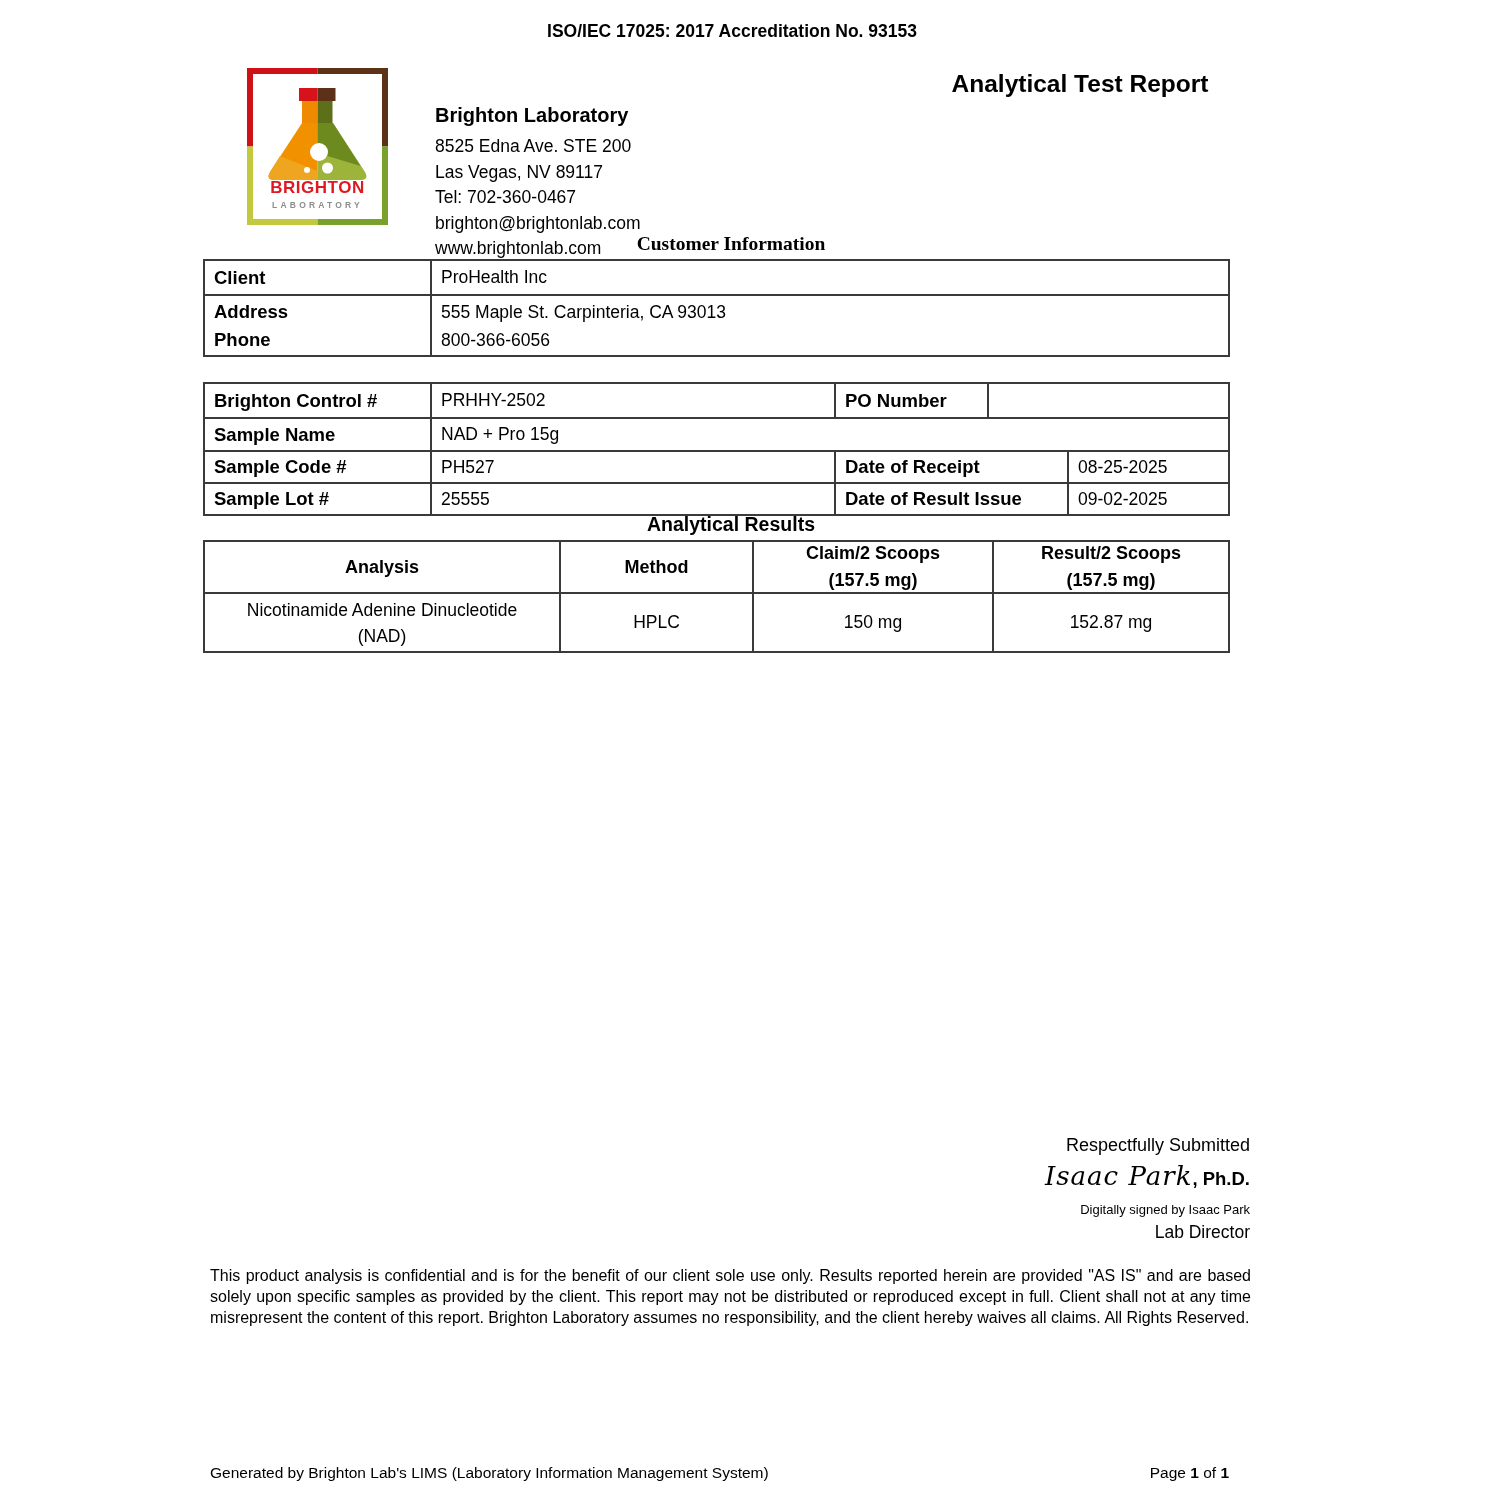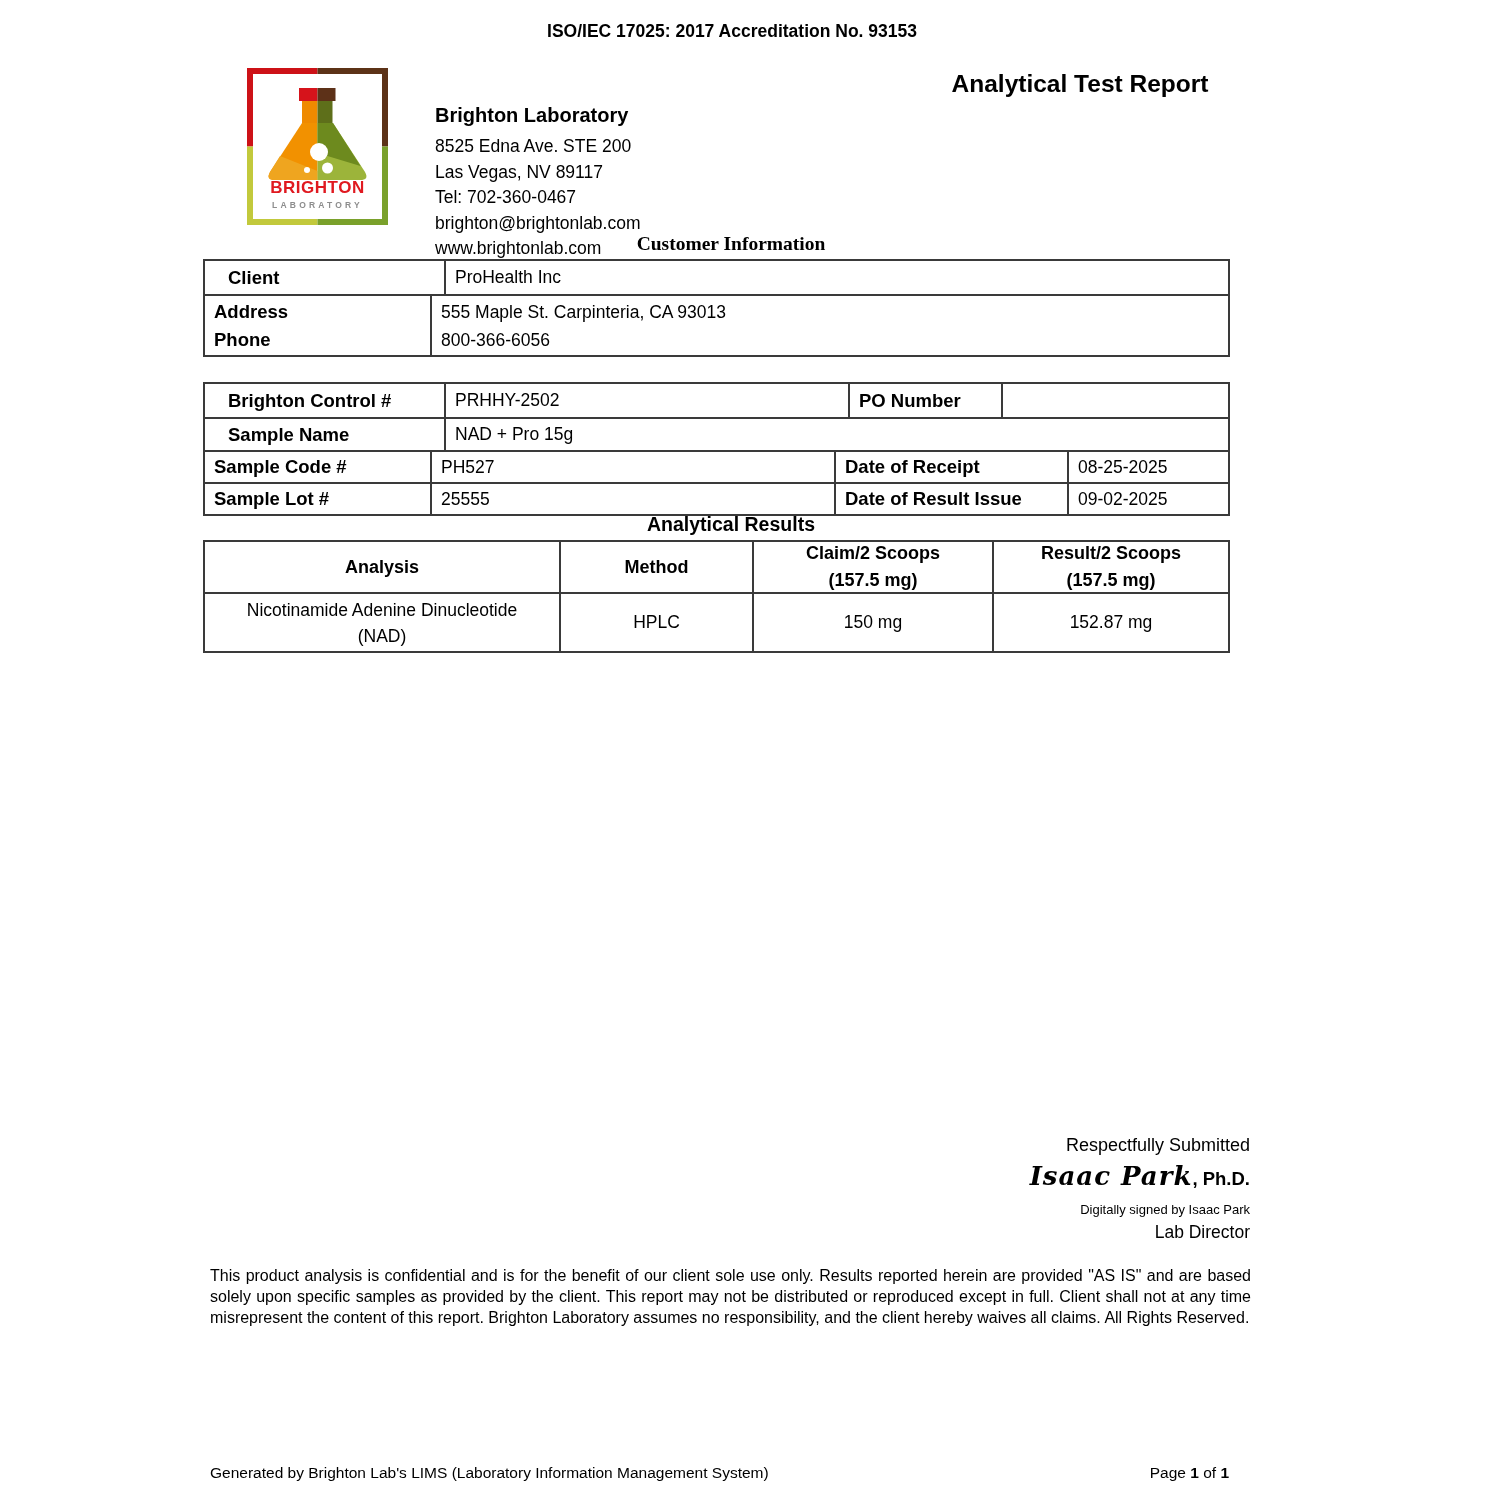"Client" .h33 { padding-left: 14px -> none }
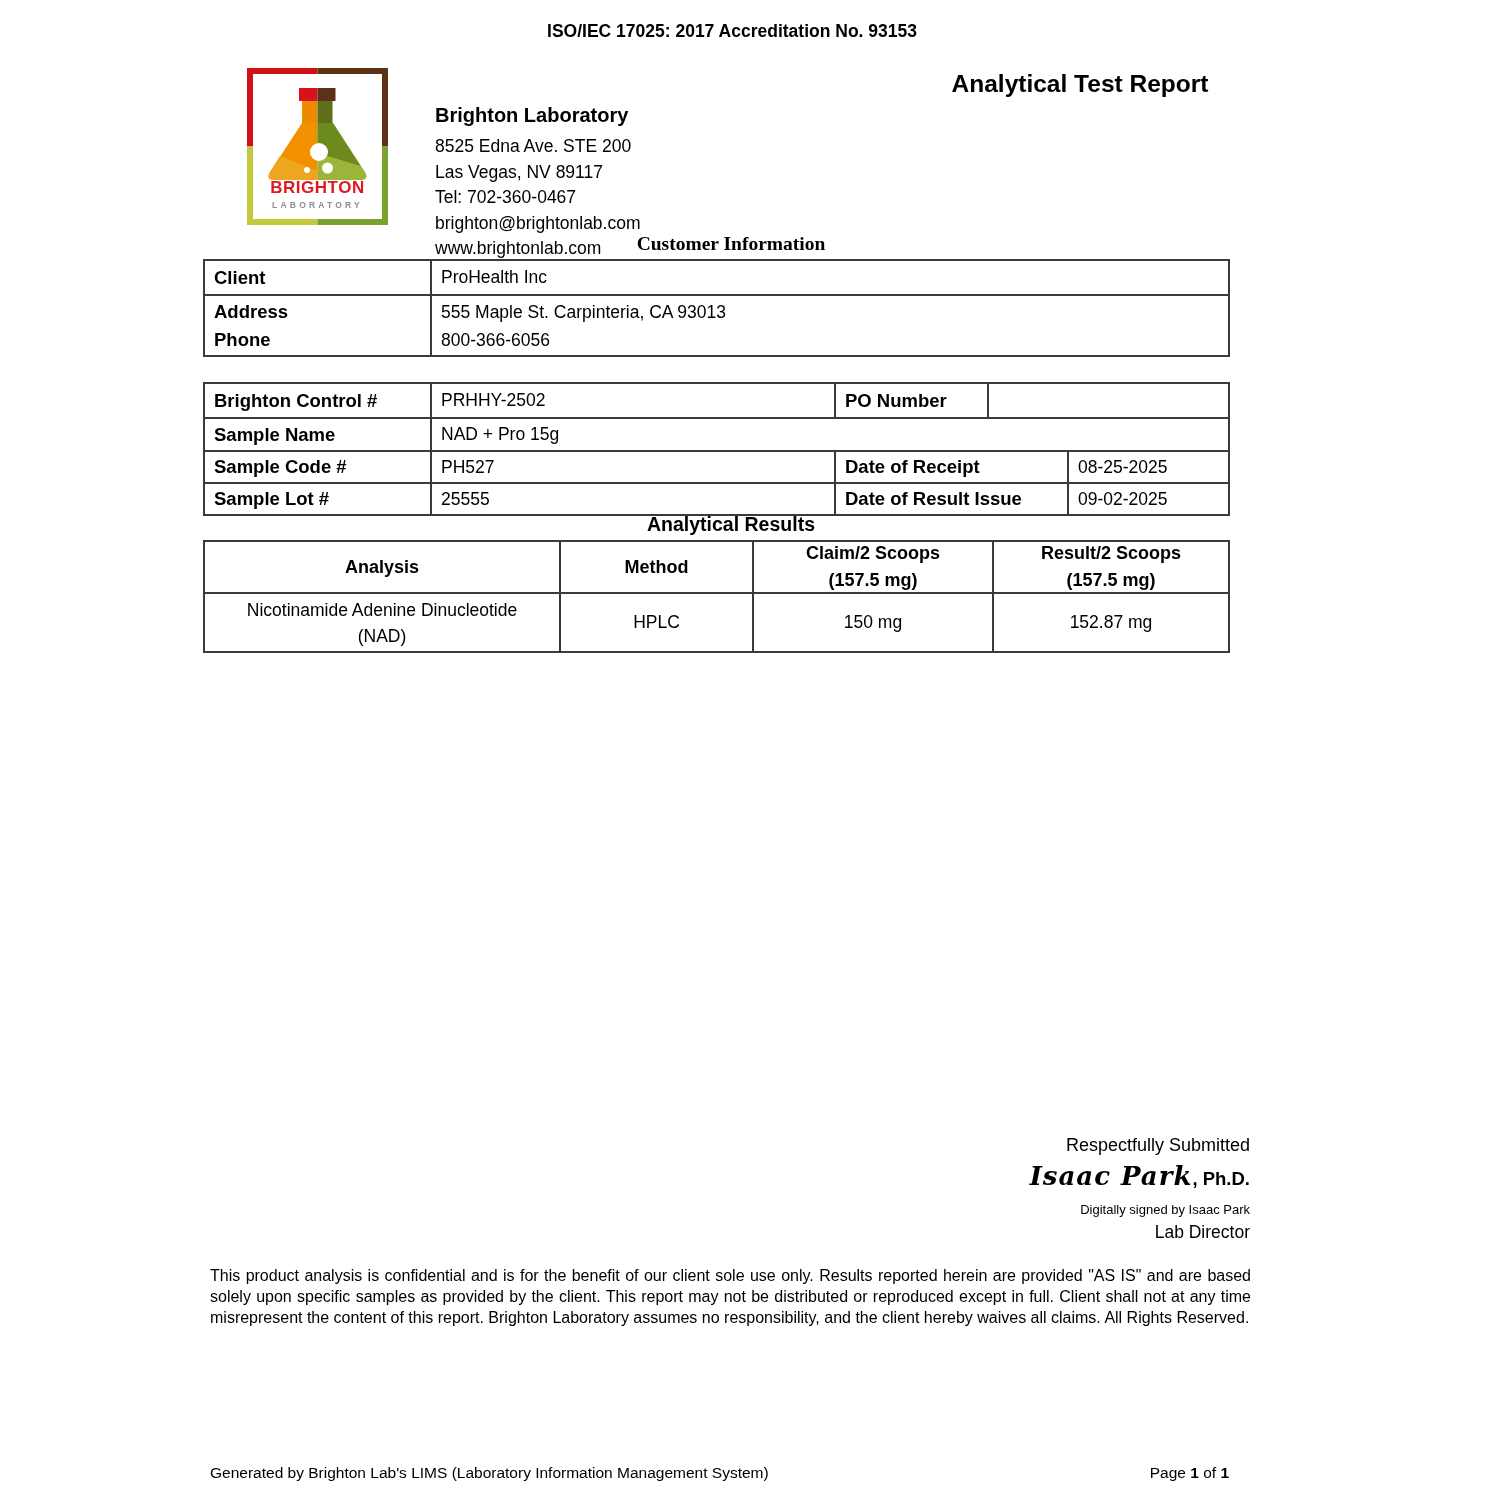"Isaac Park" .sig-script { font-weight: bold -> normal }
